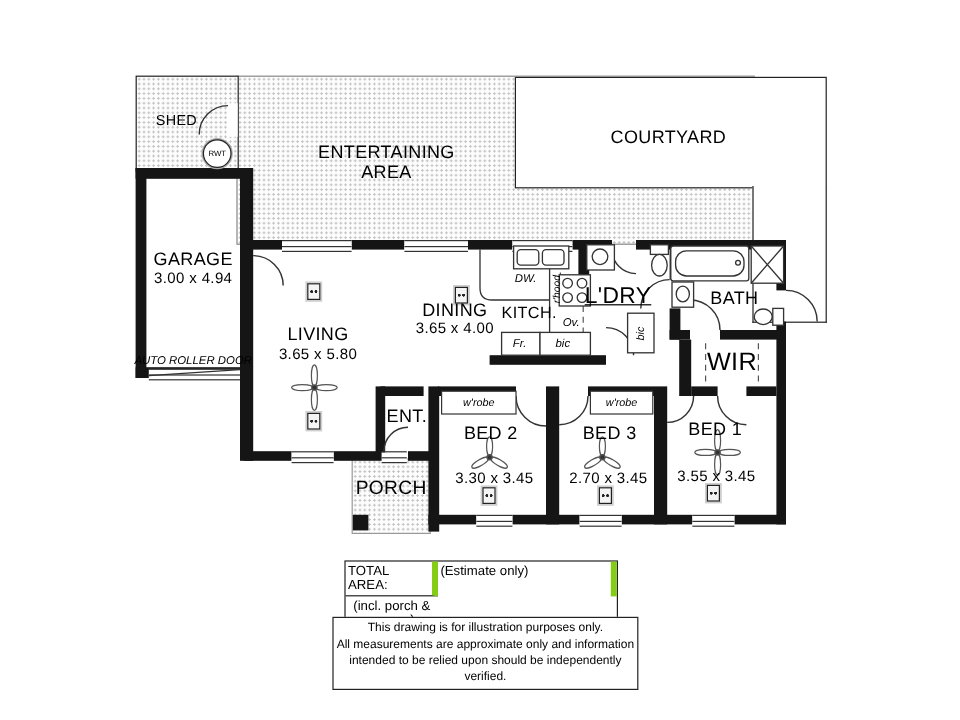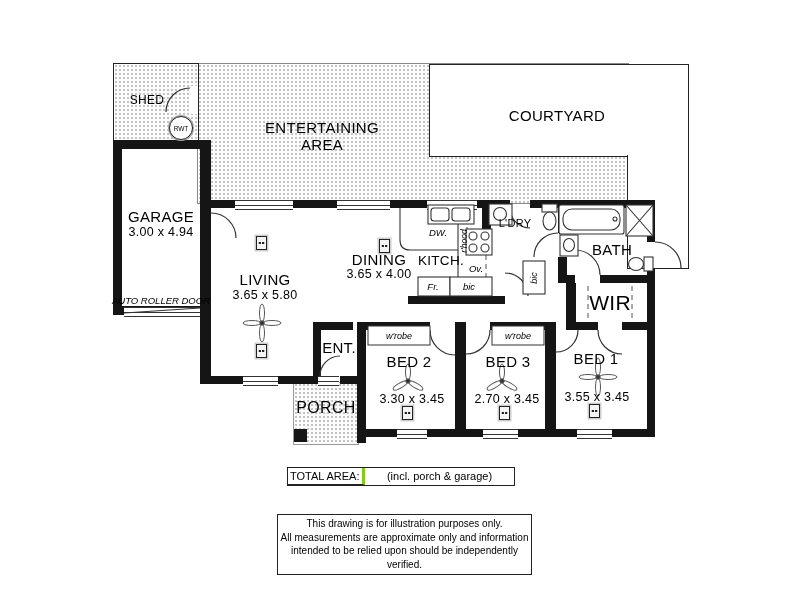"L'DRY" div.lbl { font-size: 11px -> 19px; text-decoration: none -> underline; top: 223px -> 247px }
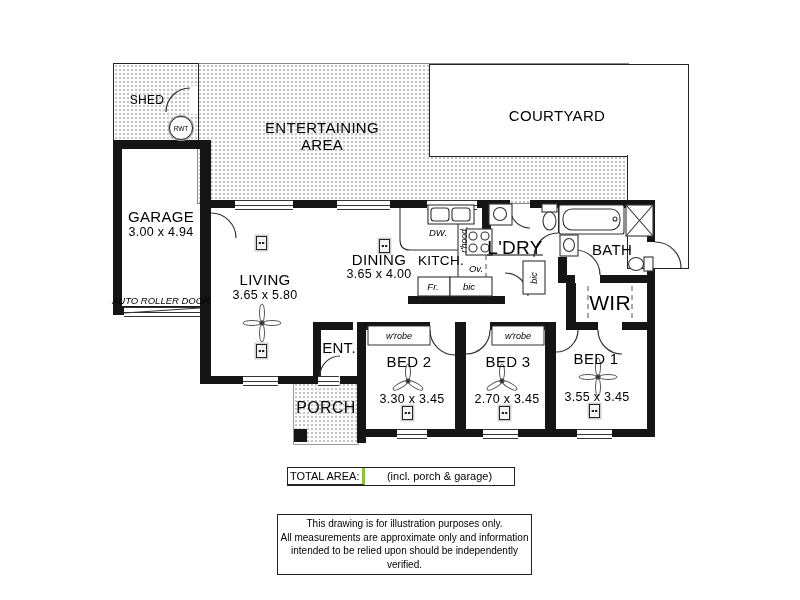"TOTAL AREA:" .areatable .cell.l { border-right: 3px solid #84cc16 -> 5px solid #84cc16 }
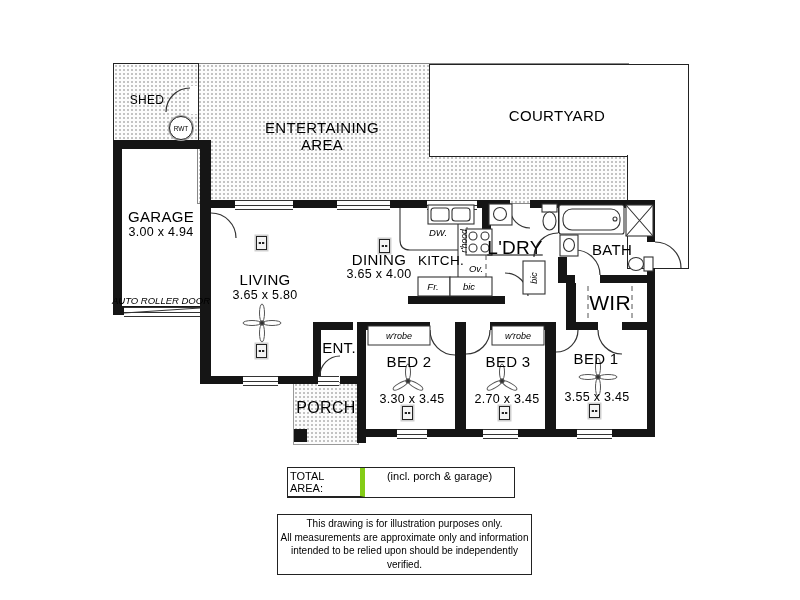"(Estimate only)" div.cell { html: none -> <div>(Estimate only)</div> }
